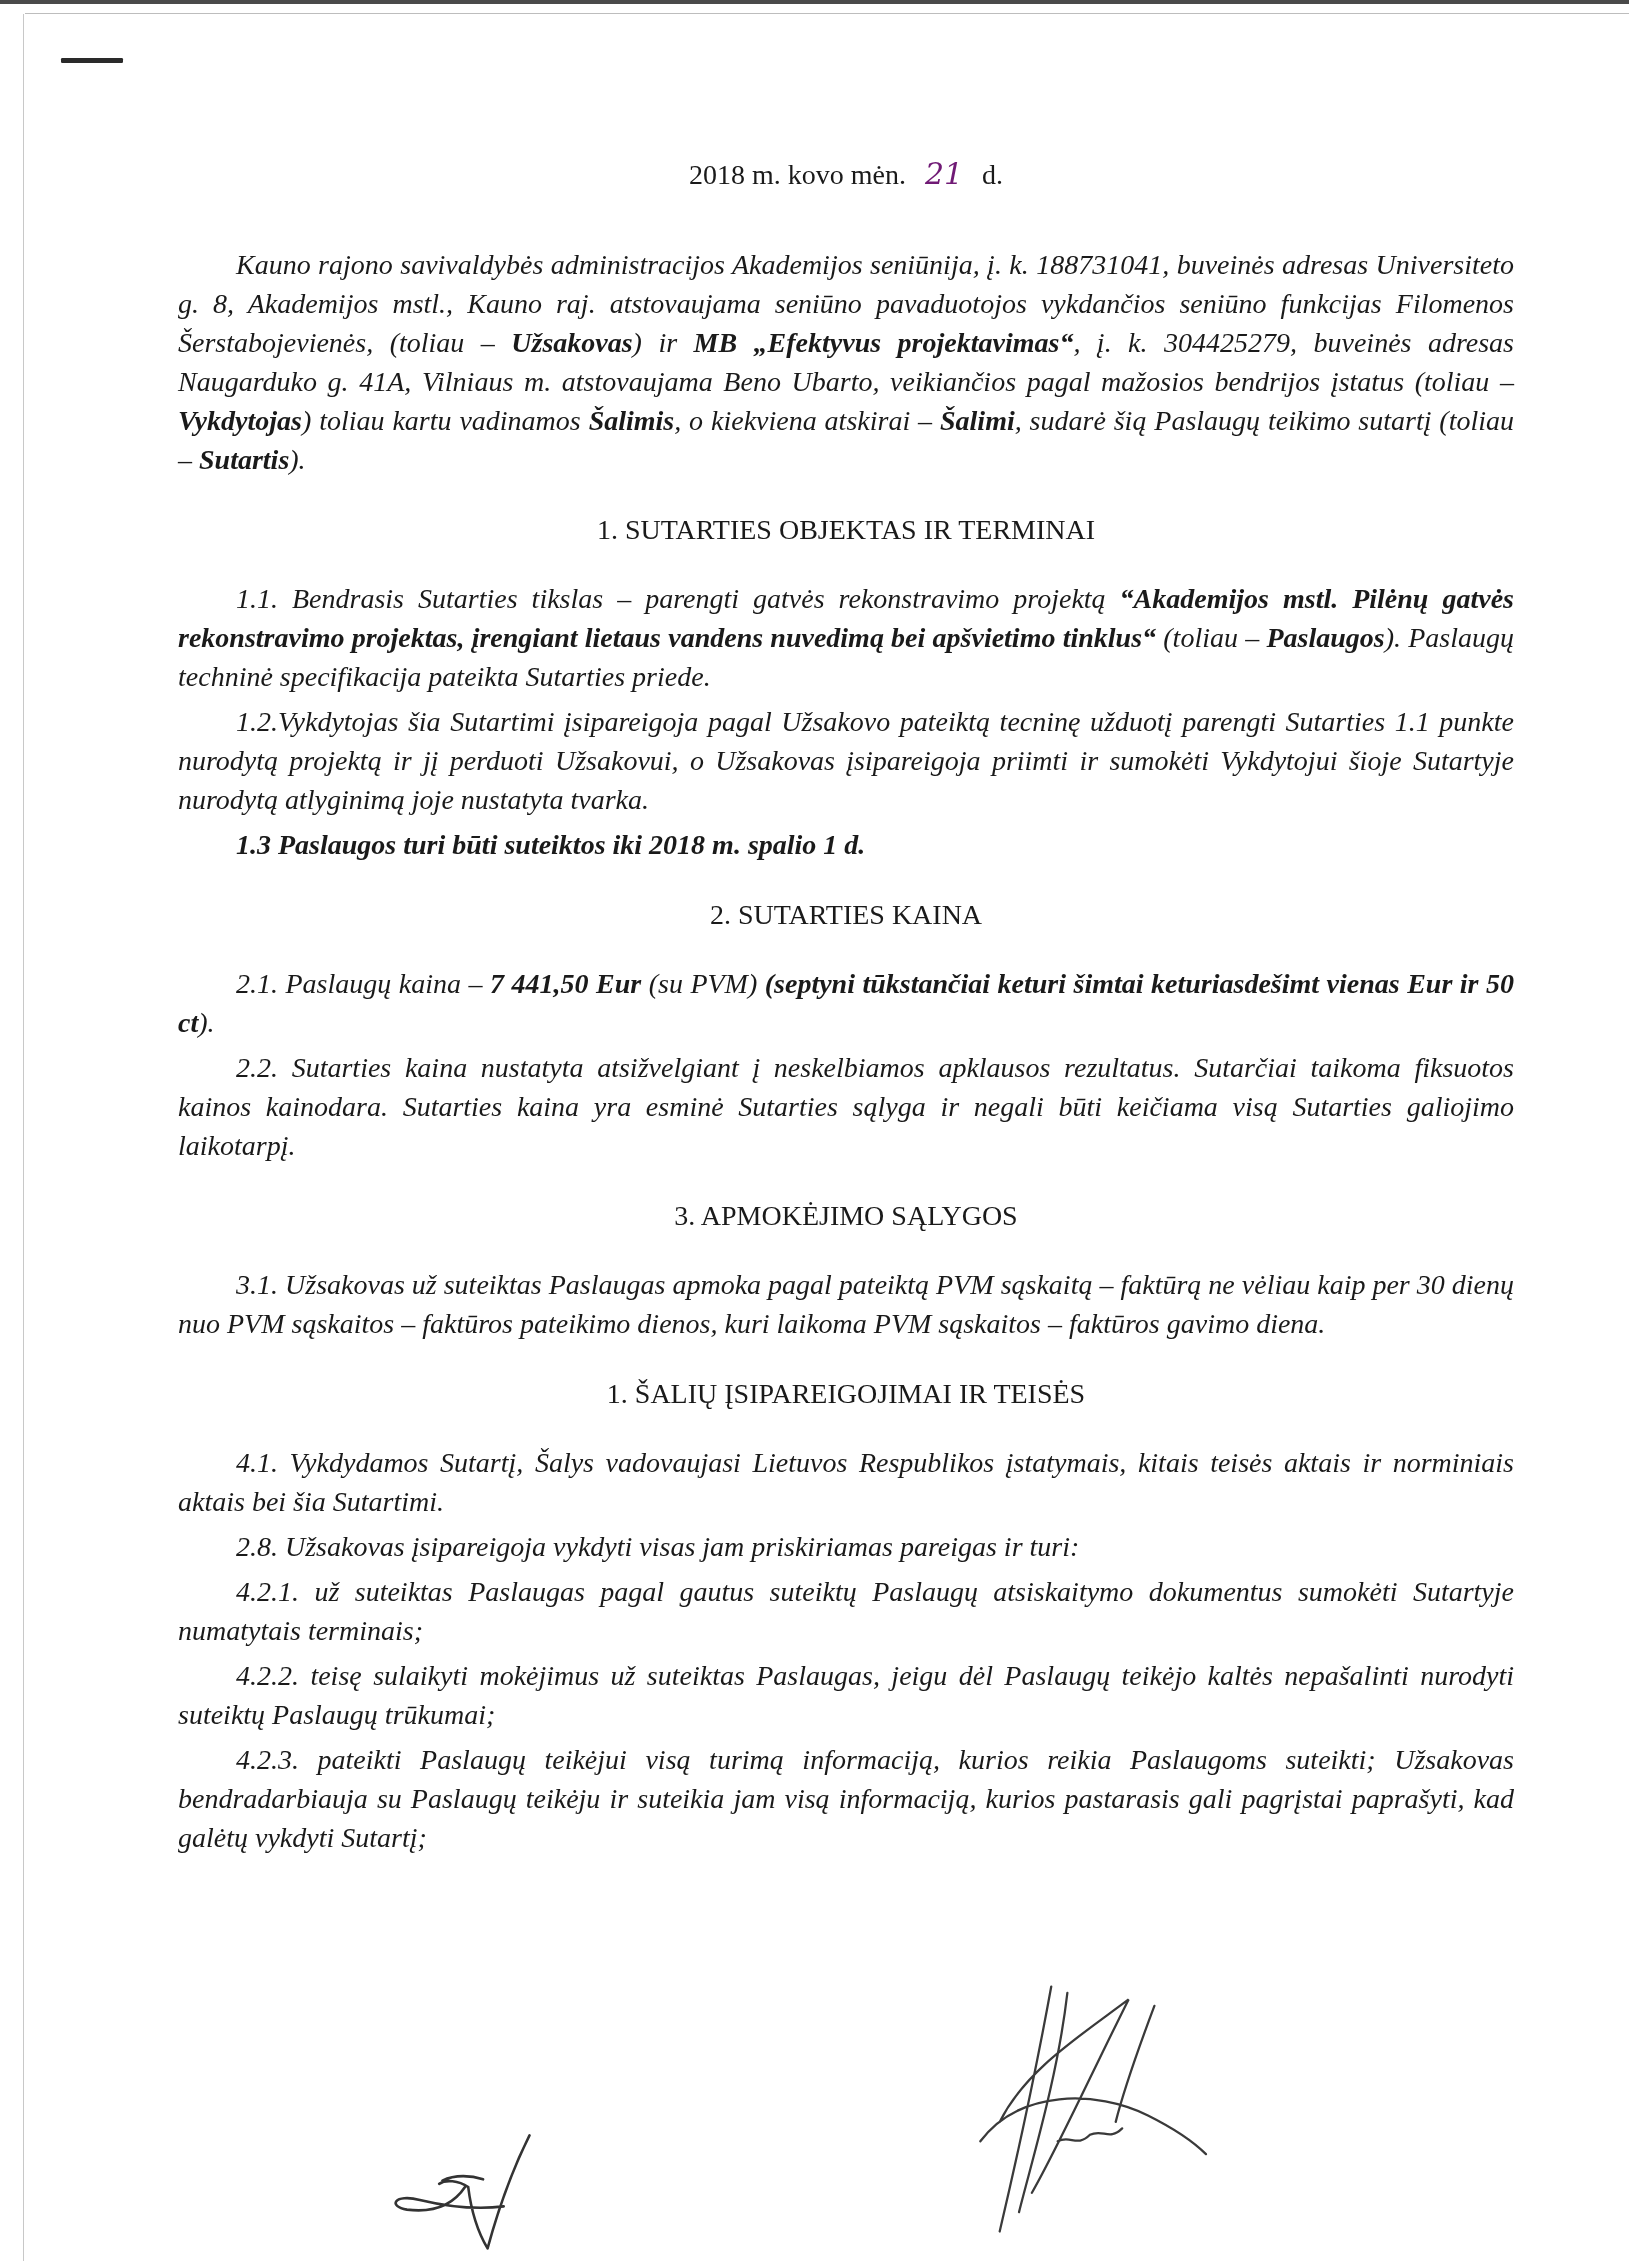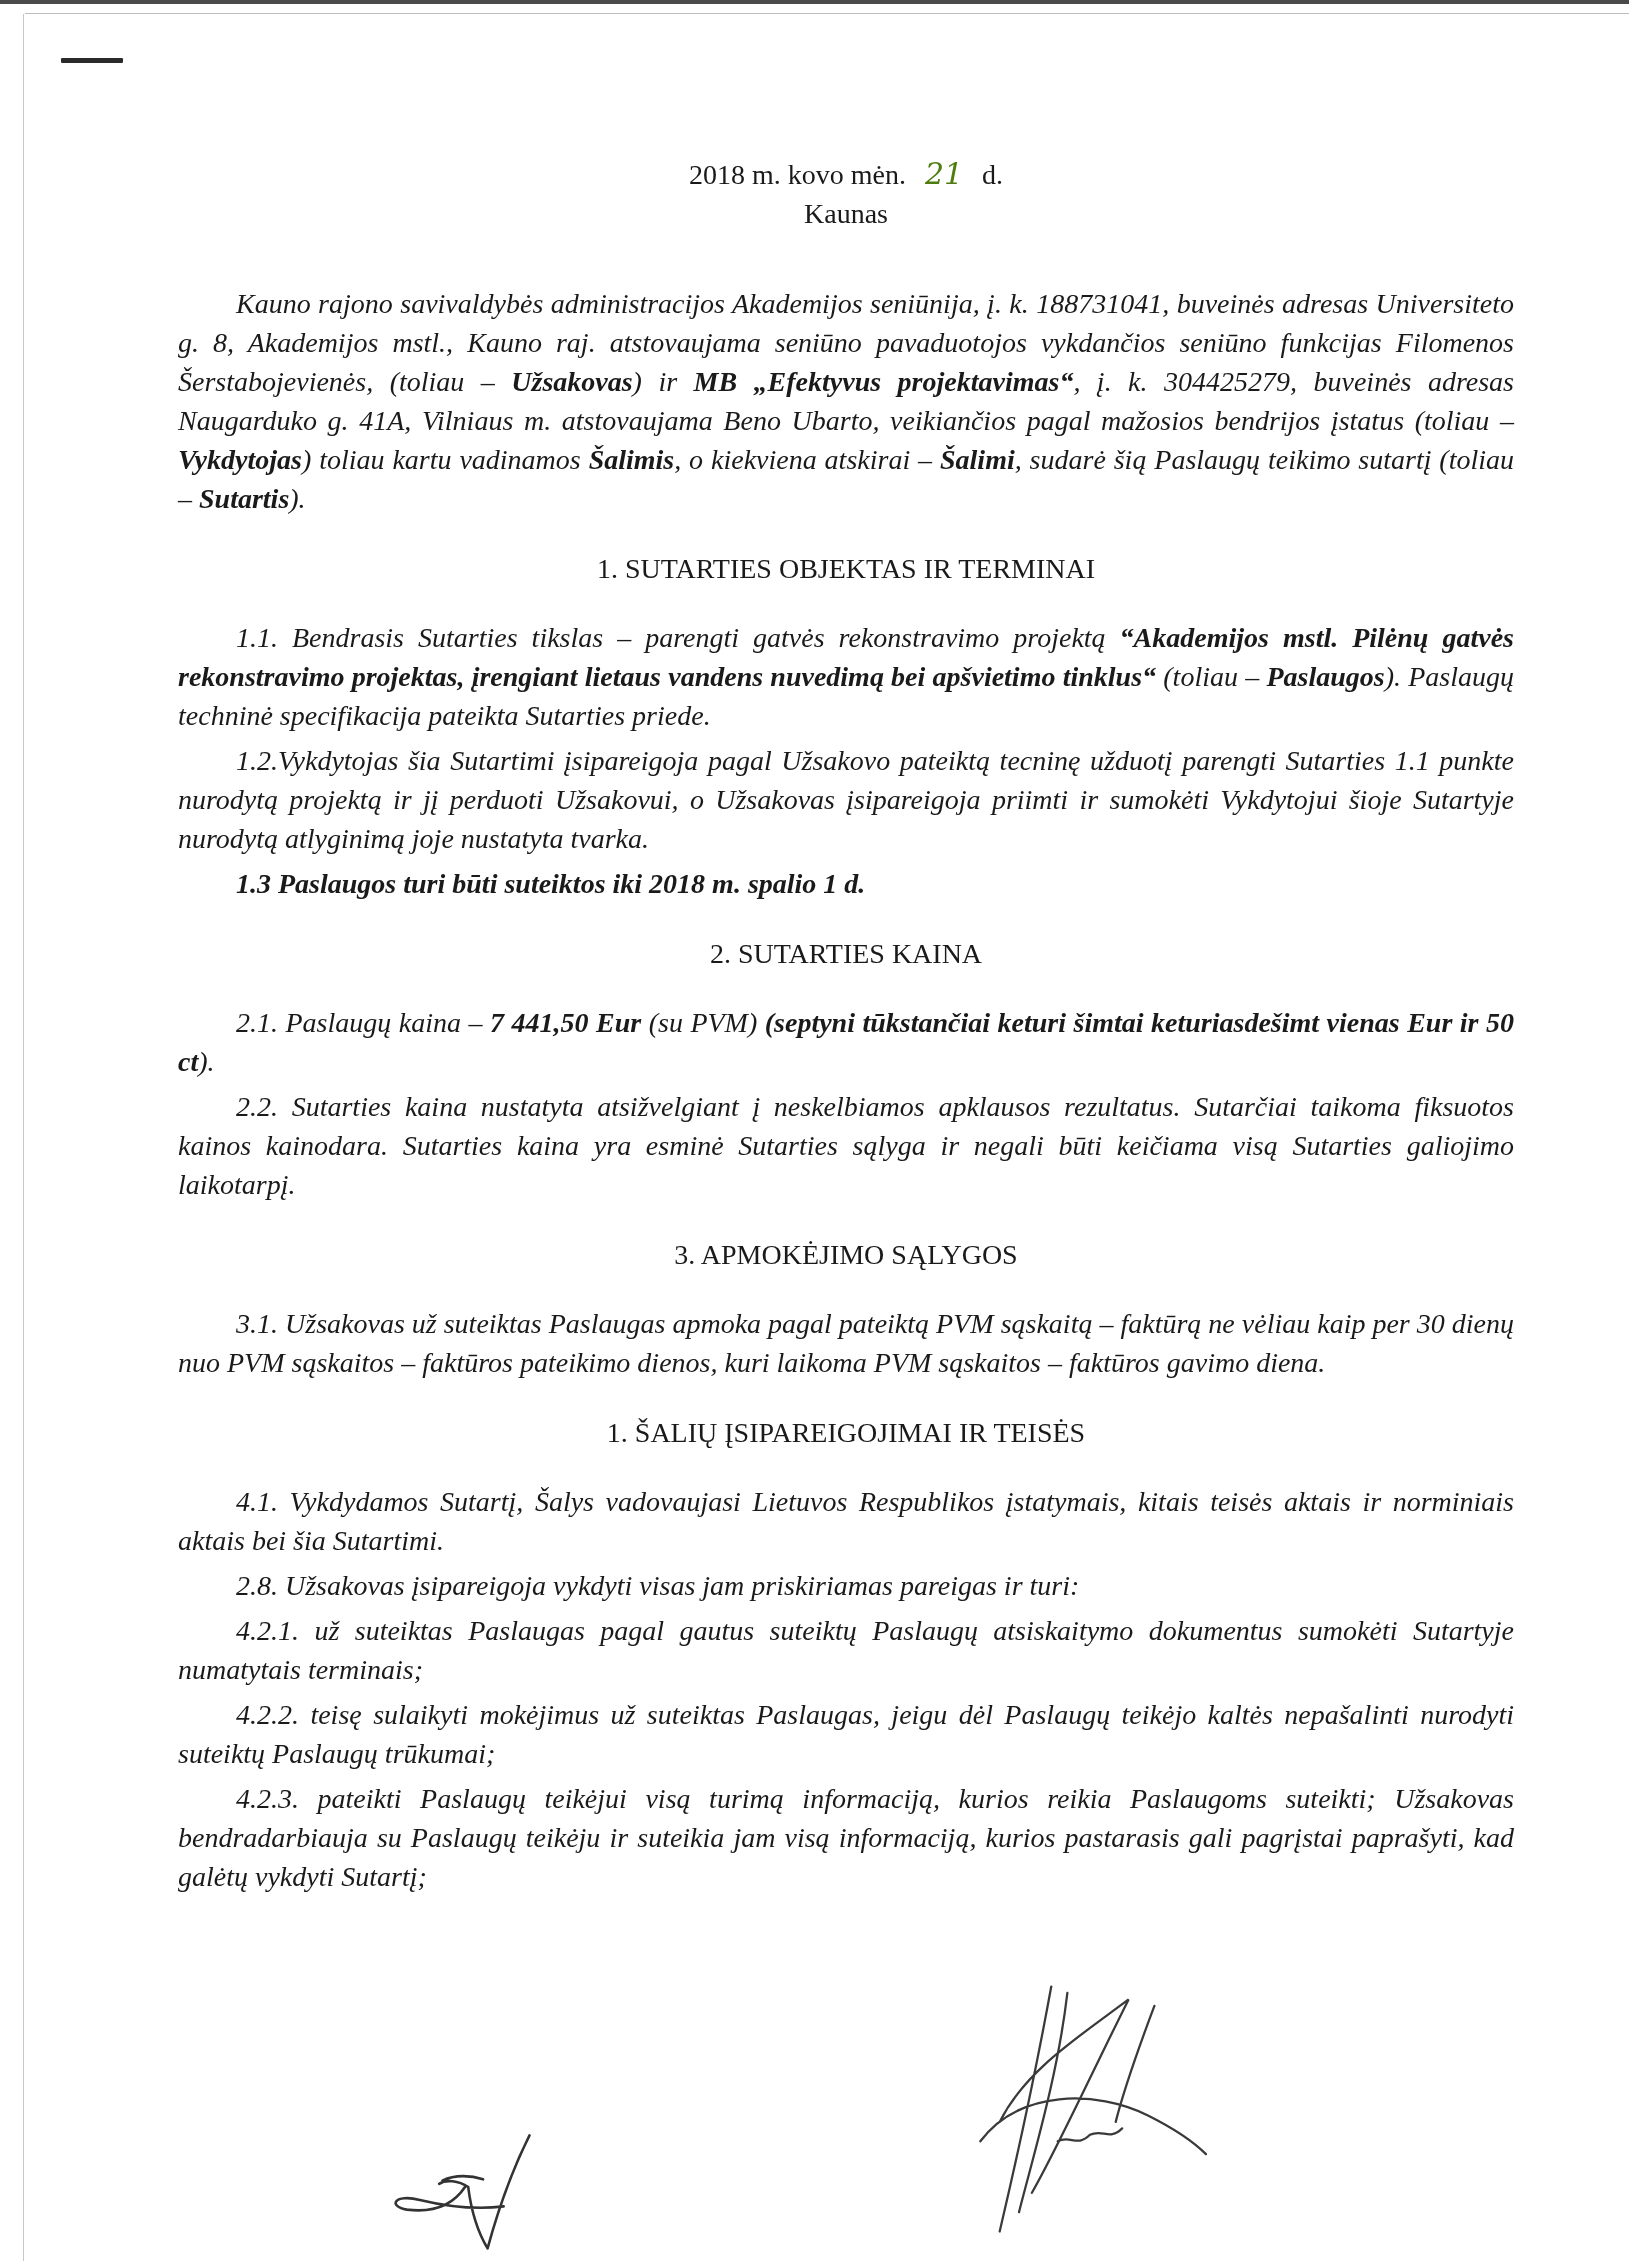"21" .date-line .hand { color: #4d7c0f -> #701a75 }
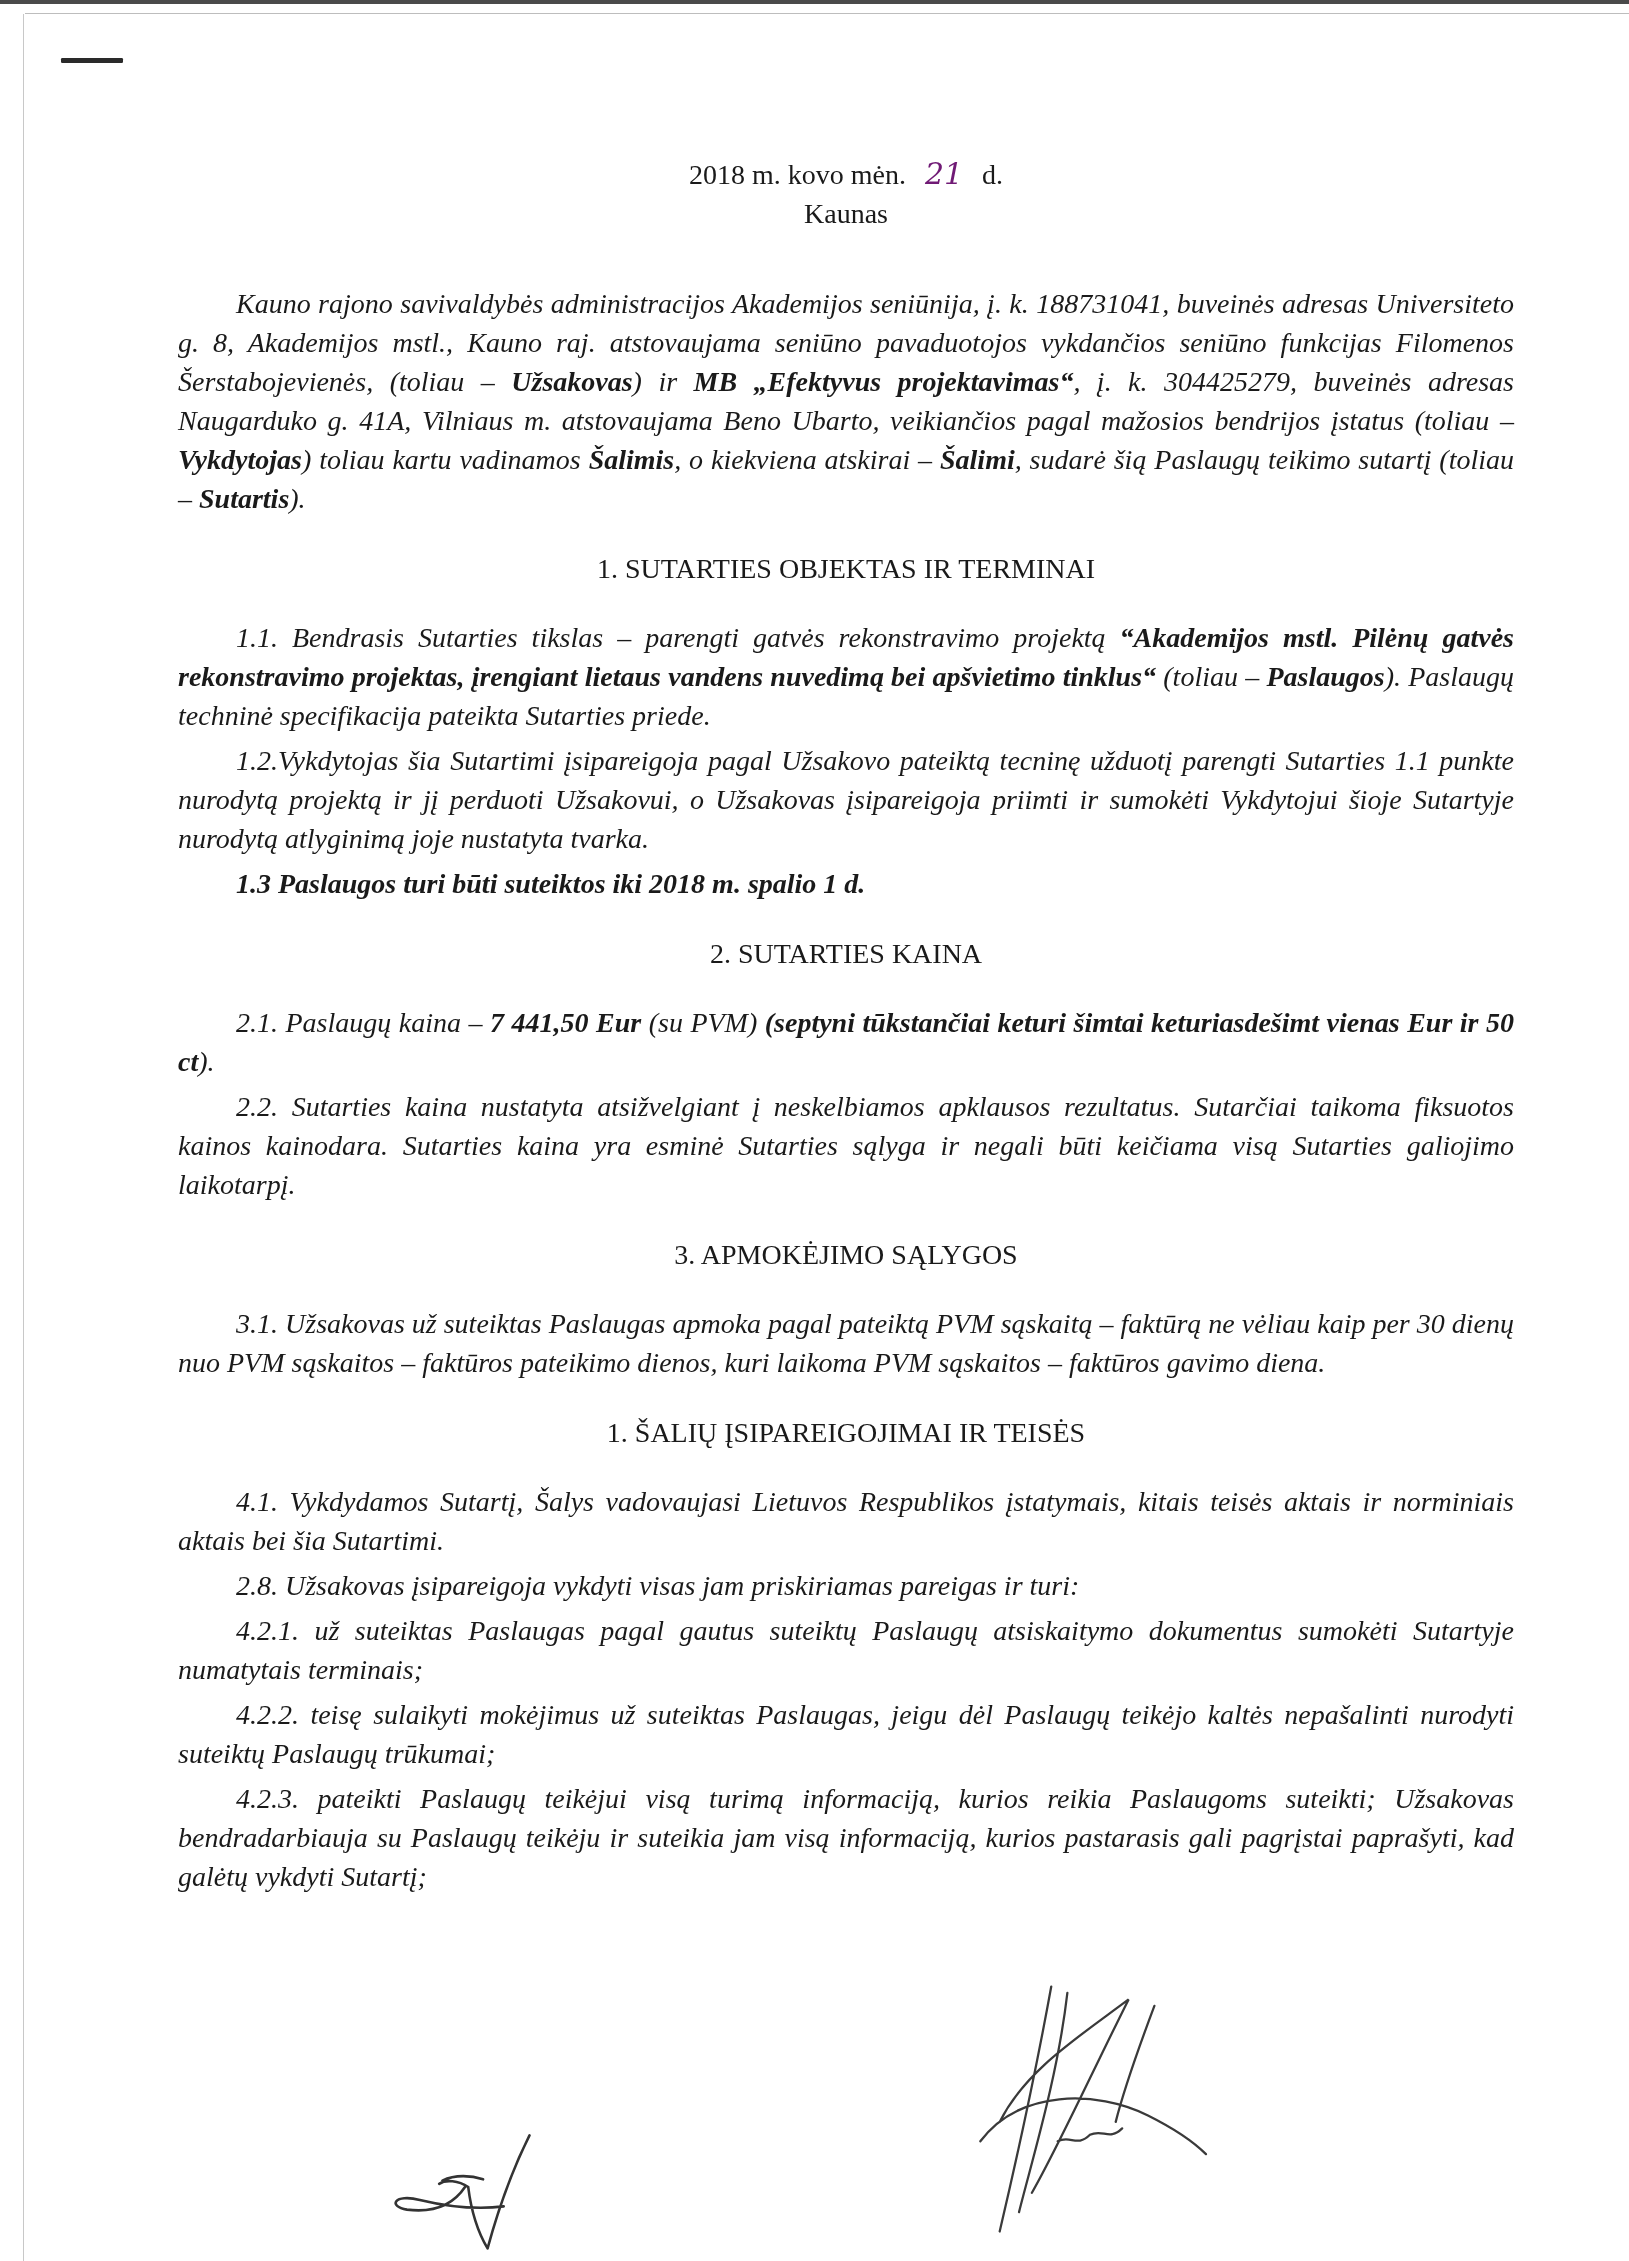"Kaunas" div.center-line { html: <div>Kaunas</div> -> none }
